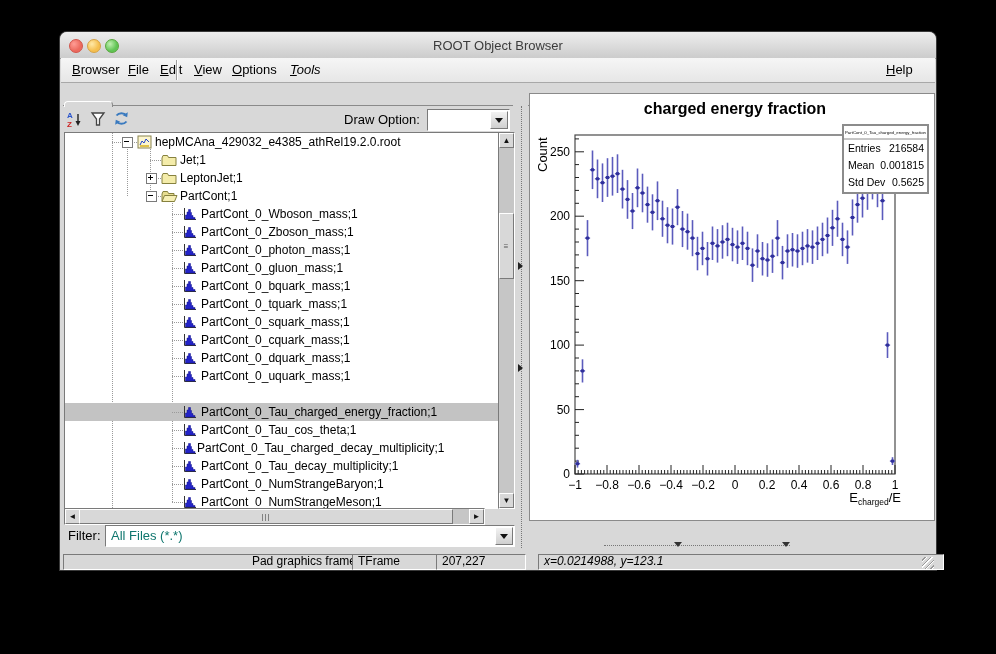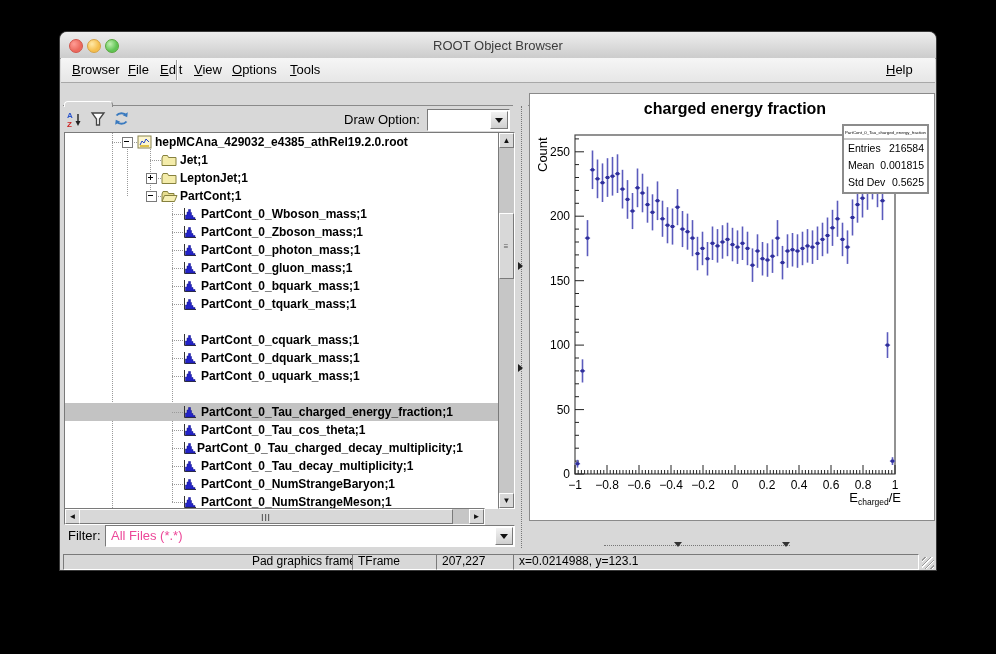"Tools" div.menu-item { font-style: none -> italic }
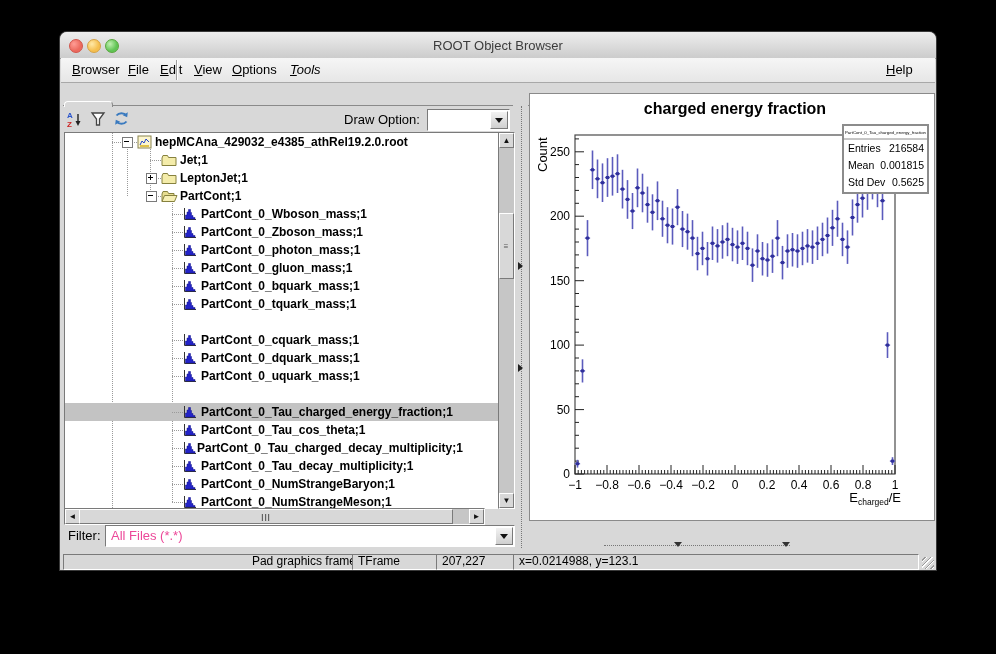"hepMCAna_429032_e4385_athRel19.2.0.root" .sunken { font-weight: bold -> none }
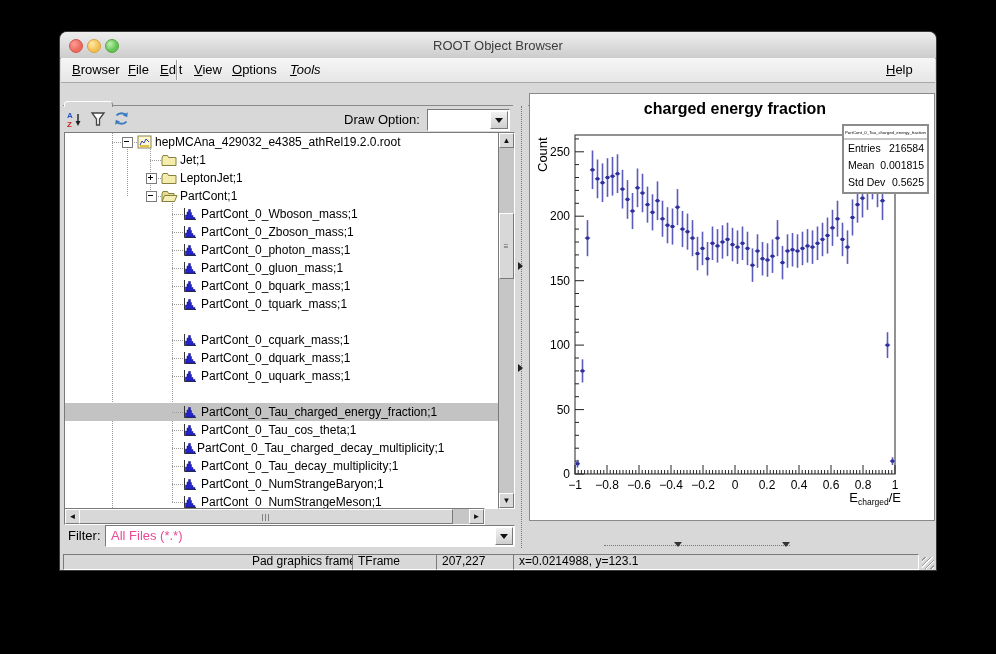"PartCont_0_squark_mass;1" div.tree-row { html: none -> <div> <div></div> <span><svg> <path></path> <path></path> </svg></span> <span>PartCont_0_squark_mass;1</span> </div> }
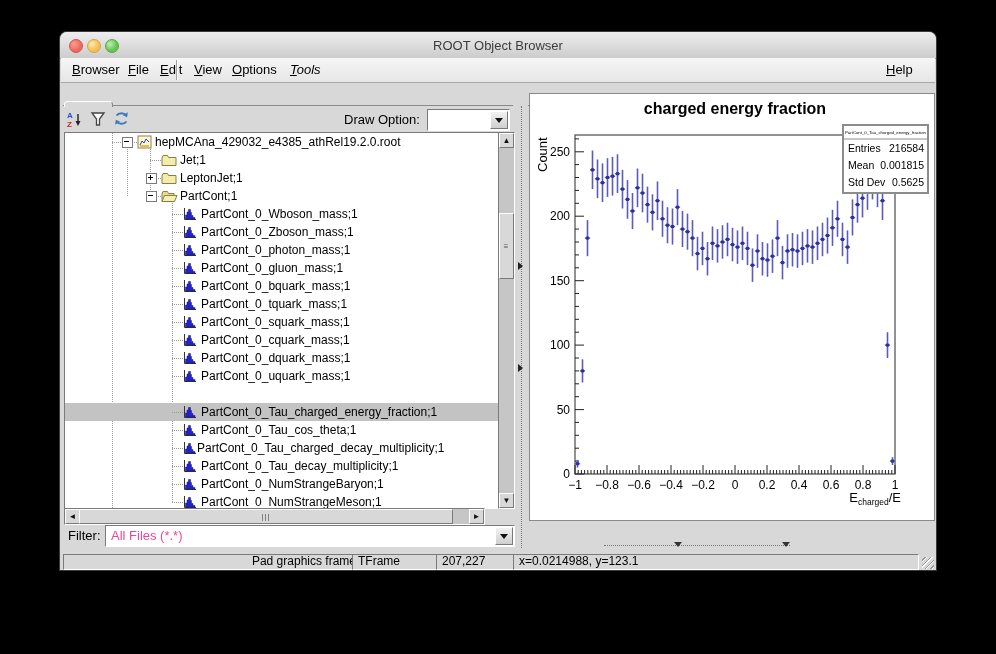"All Files (*.*)" .combo .val { color: #ec4899 -> #0f766e }
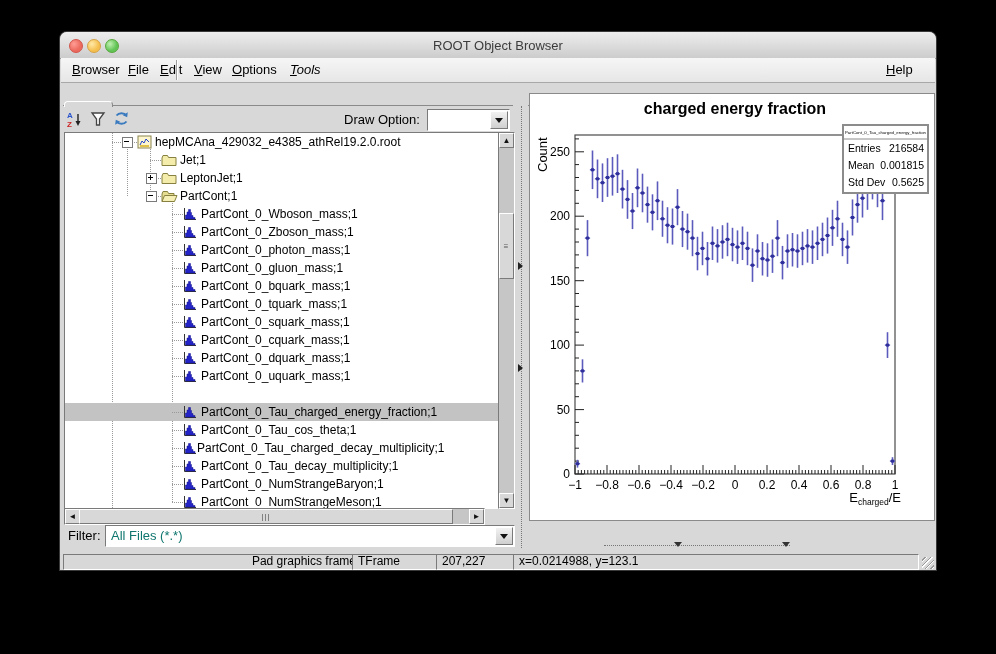"x=0.0214988, y=123.1" div.status-cell { font-style: none -> italic; left: 513px -> 538px }
